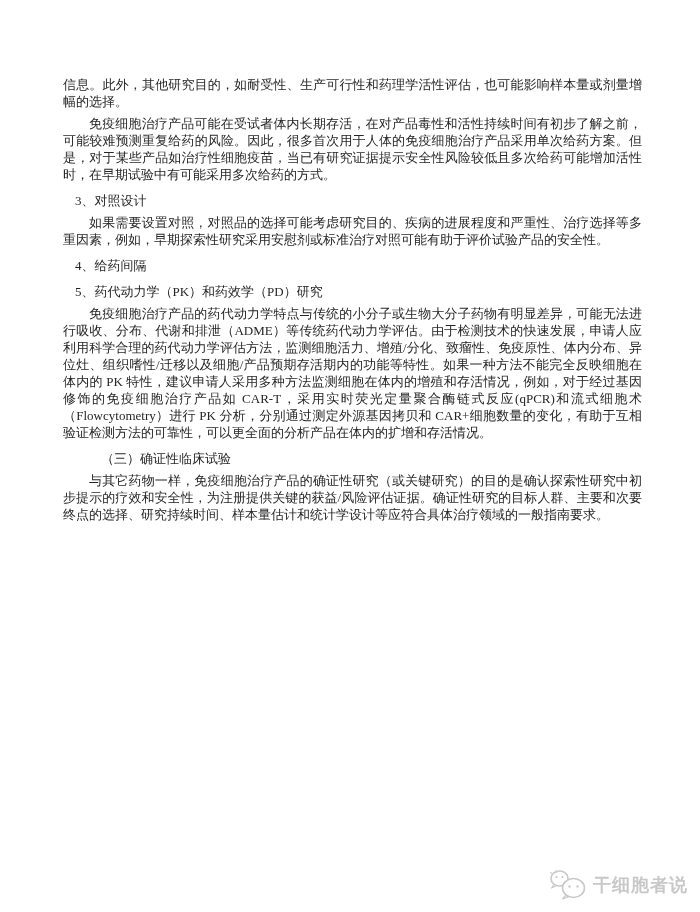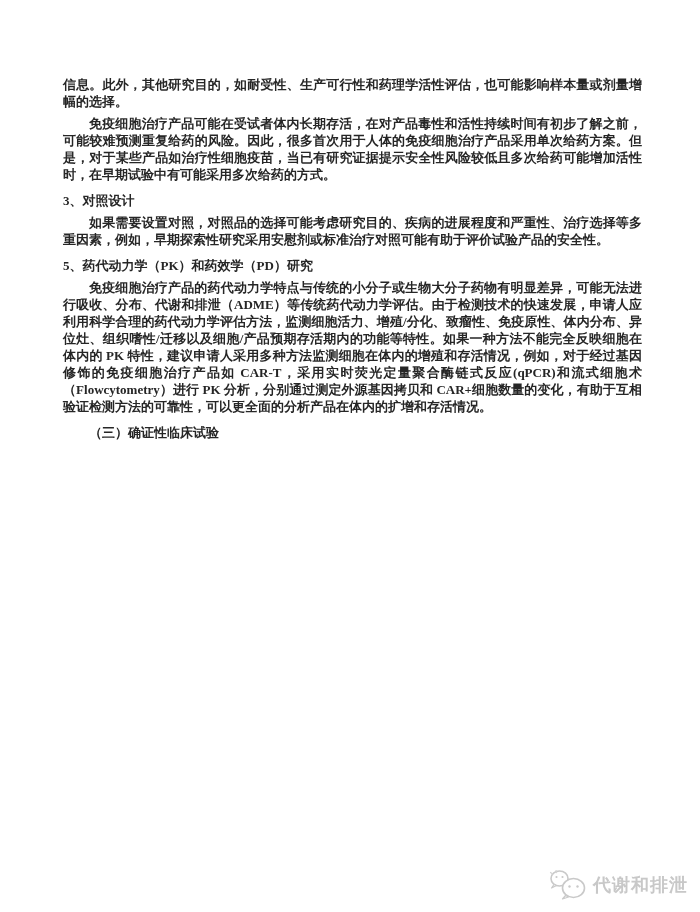"信息。此外，其他研究目的，如耐受性、生产可行性和药理学活性评估，也可能影响样本量" .para { font-weight: bold -> none }
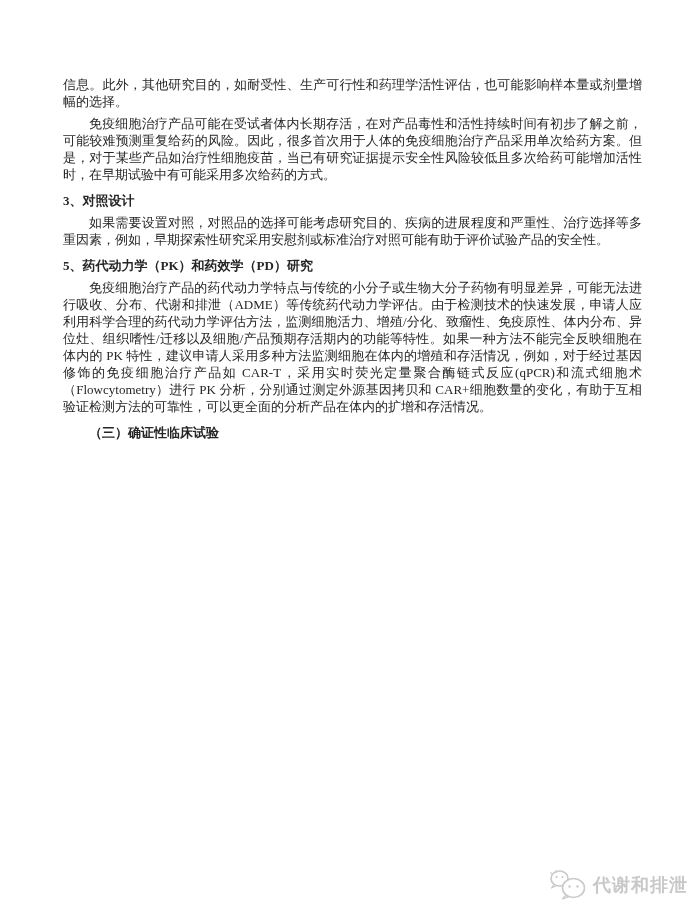"3、对照设计" .heading { font-weight: bold -> normal; margin: 9px 0 4px 0 -> 9px 0 4px 12px }
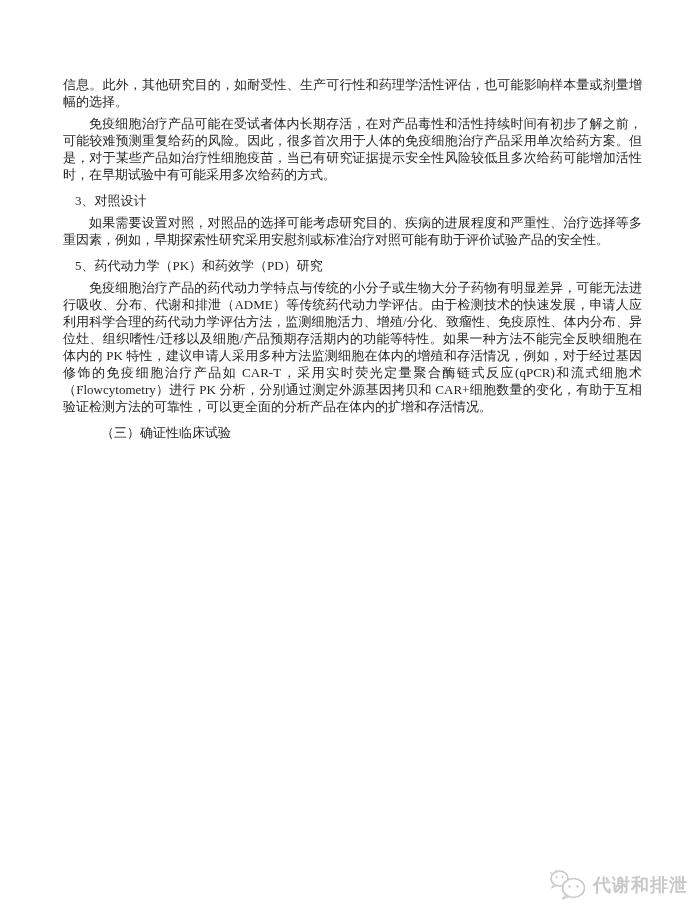"4、给药间隔" h3.heading { html: none -> <h3>4、给药间隔</h3> }
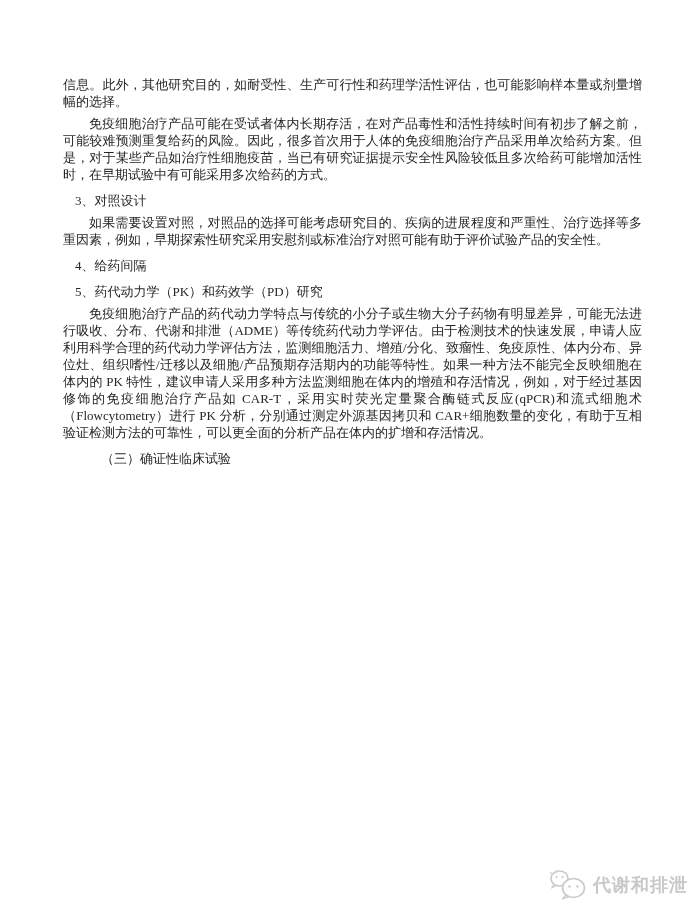"与其它药物一样，免疫细胞治疗产品的确证性研究（或关键研究）的目的是确认探索性研究" p.para { html: none -> <p>与其它药物一样，免疫细胞治疗产品的确证性研究（或关键研究）的目的是确认探索性研究中初步提示的疗效和安全性，为注册提供关键的获益/风险评估证据。确证性研究的目标人群、主要和次要终点的选择、研究持续时间、样本量估计和统计学设计等应符合具体治疗领域的一般指南要求。</p> }
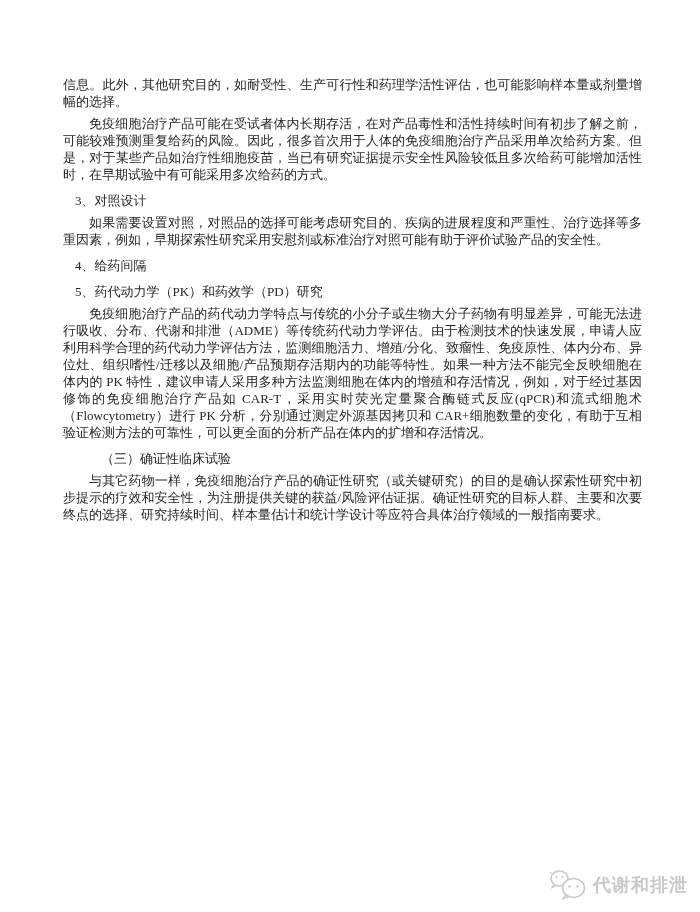"代谢和排泄" span { text: 代谢和排泄 -> 干细胞者说 }
